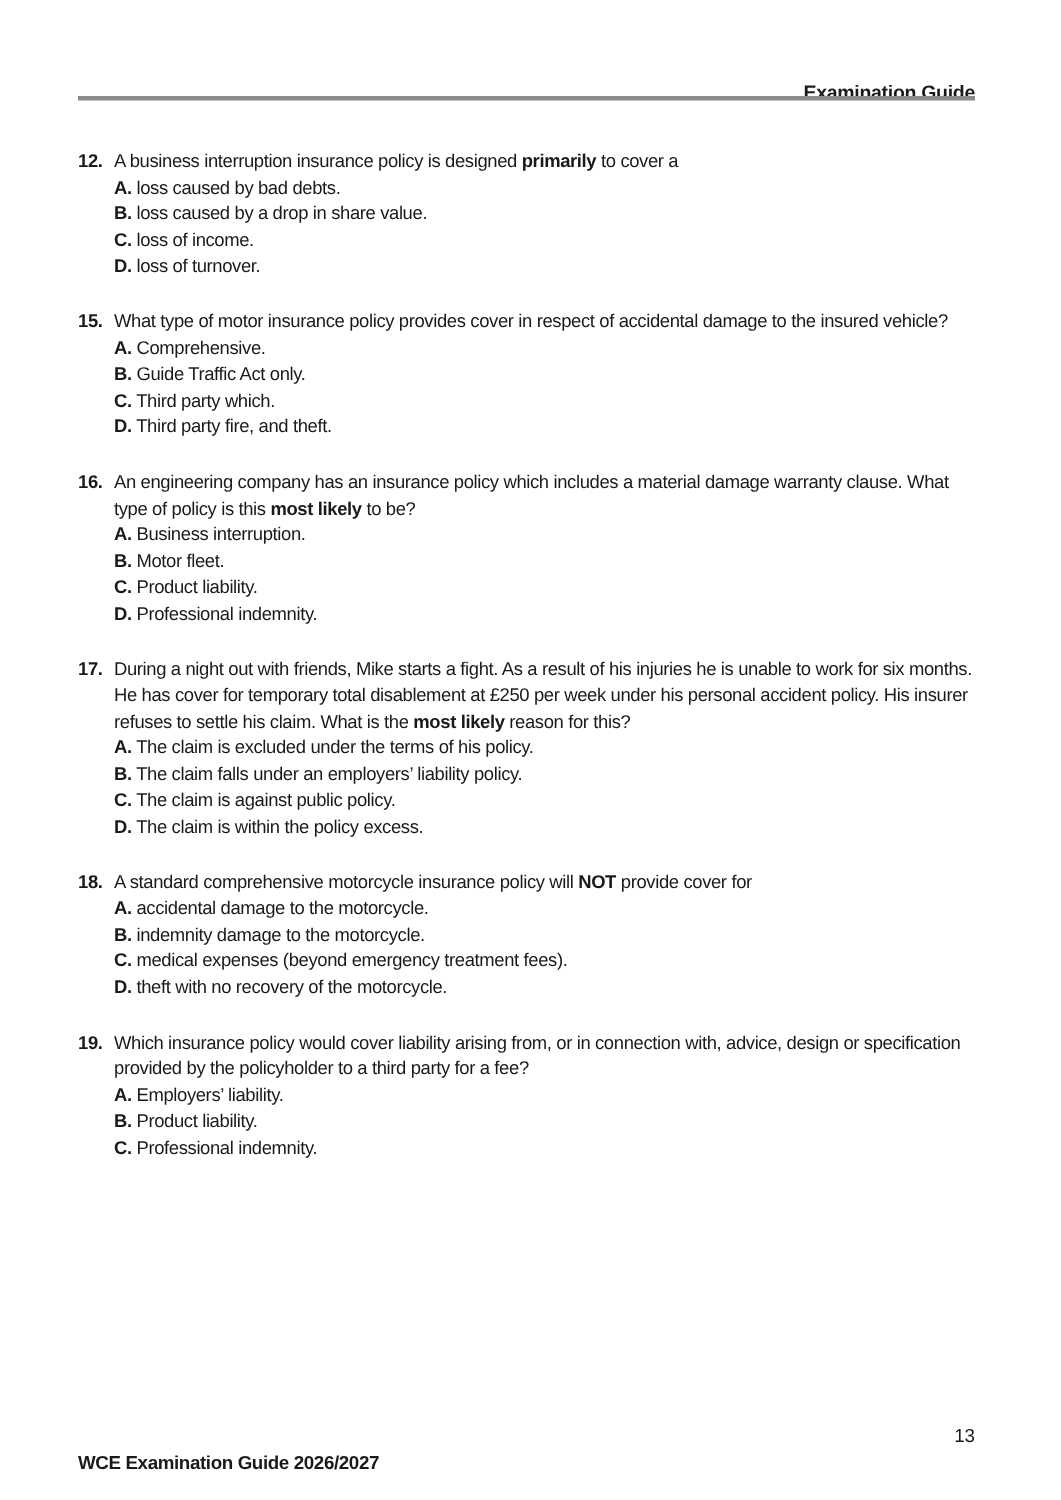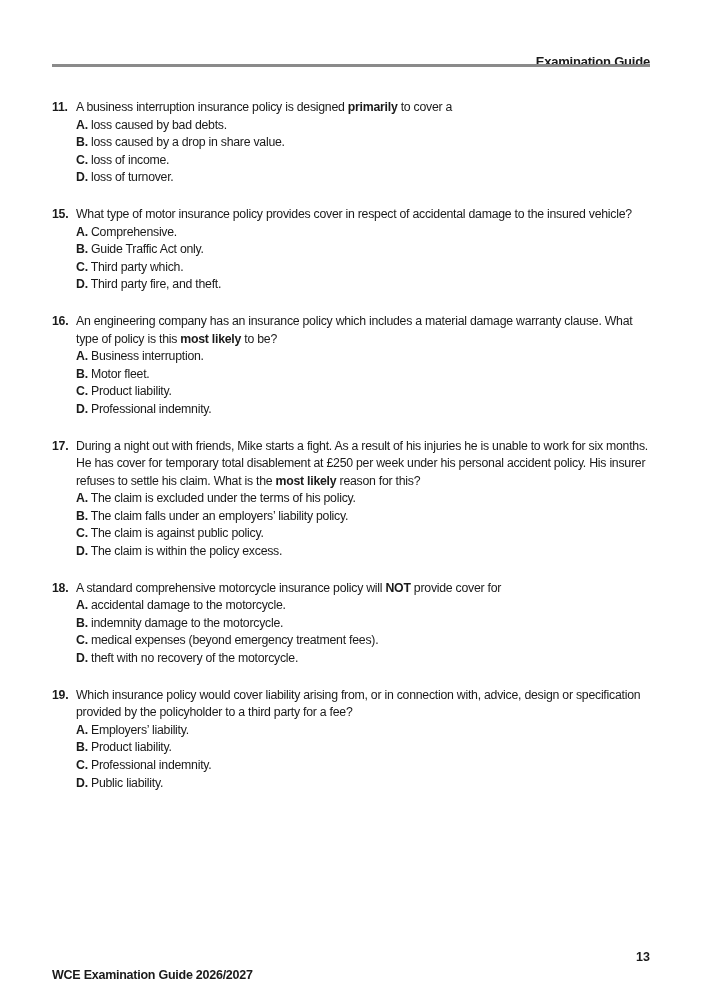"11." span.q-num { text: 11 -> 12 }
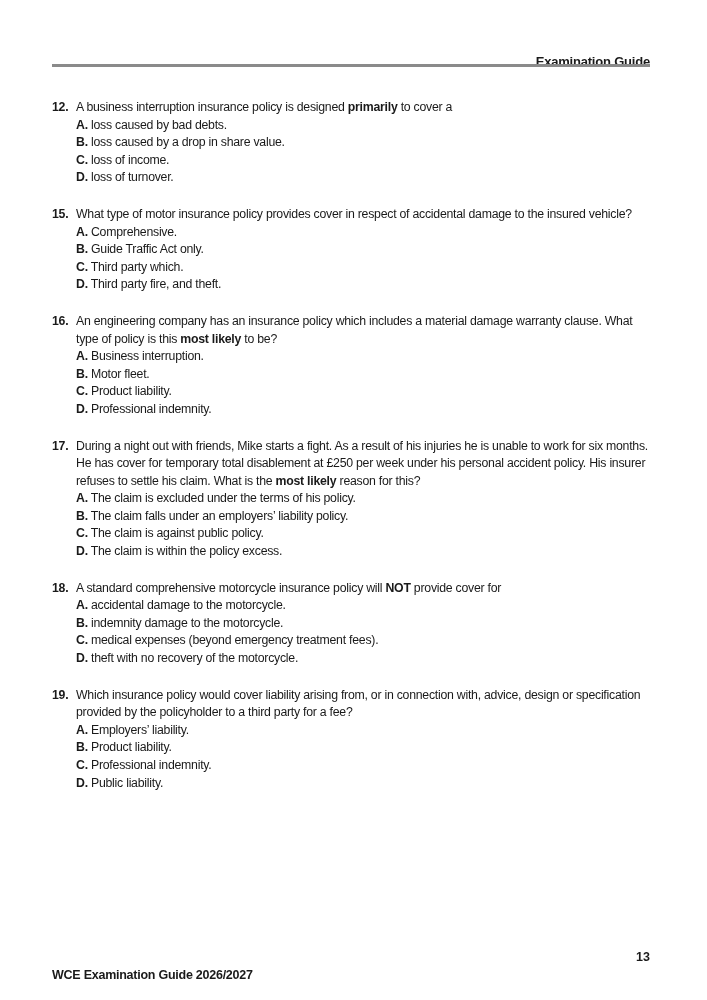"D. Public liability." span.option { html: <span><span>D.</span> <span>Public liability.</span></span> -> none }
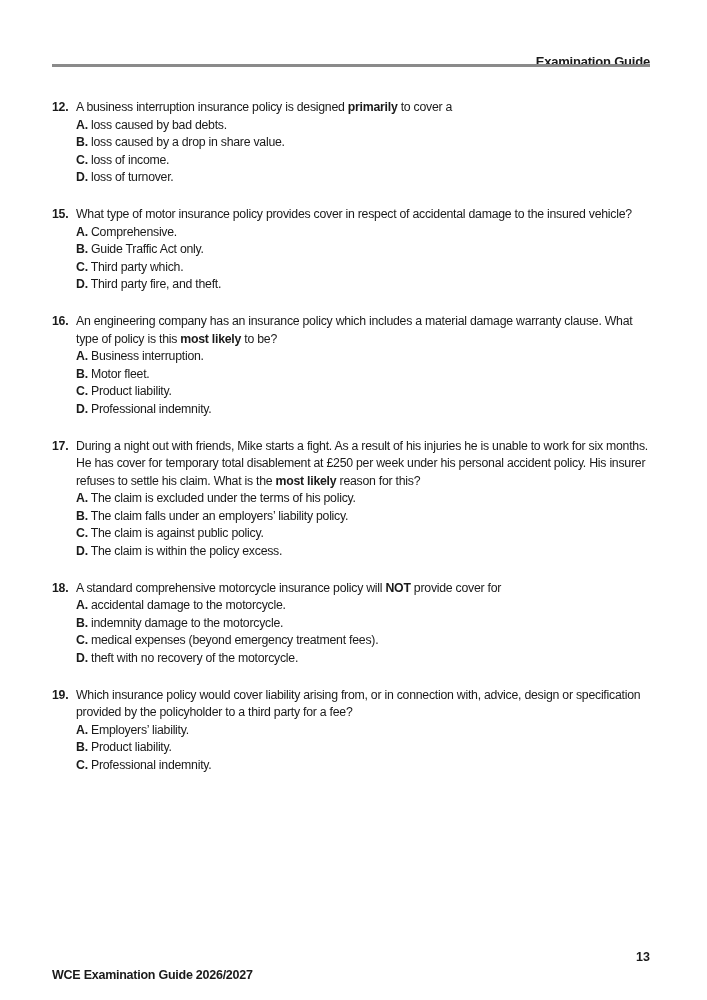"13" .footer-right { font-weight: bold -> normal }
